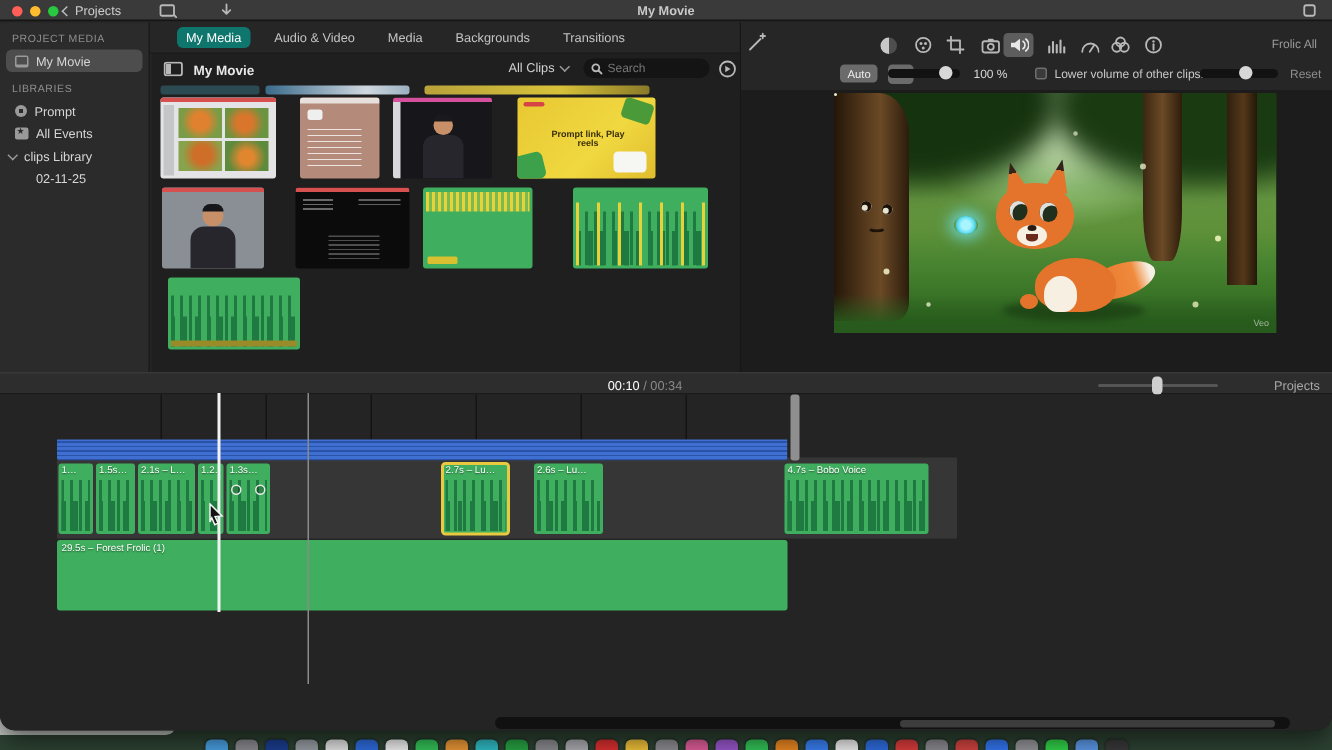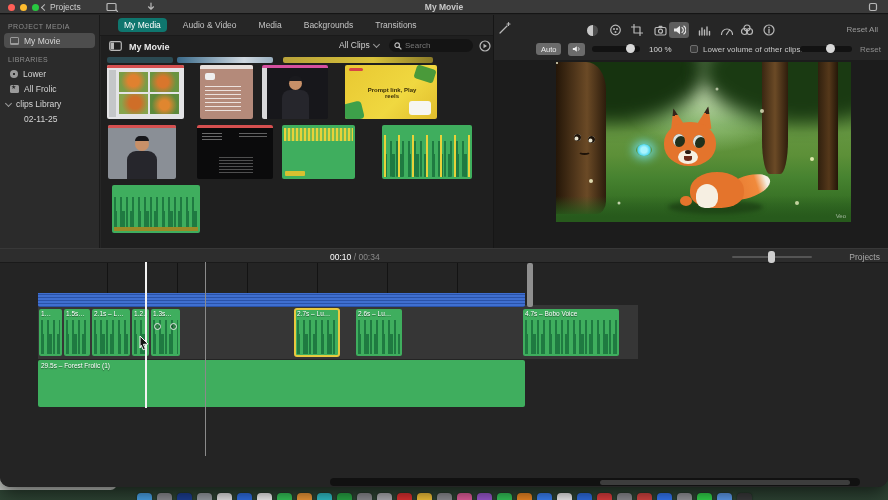"Reset All" span { text: Reset -> Frolic }
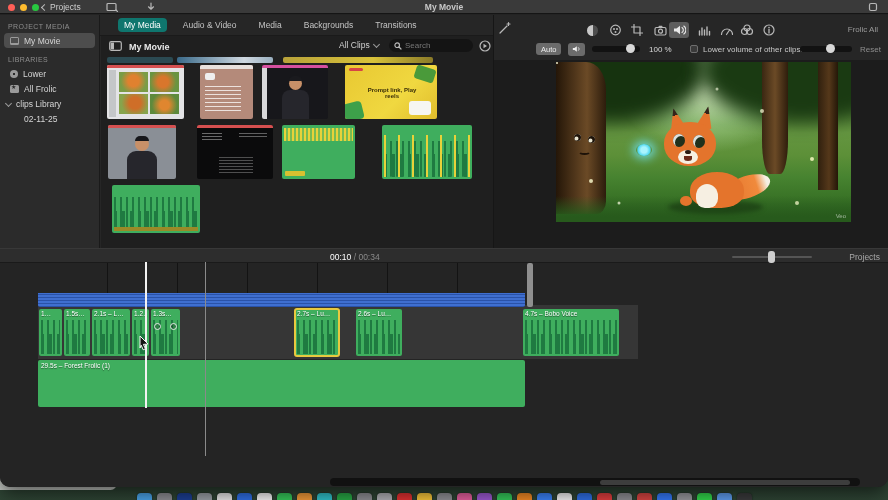"Auto" .pill { margin-left: none -> 24px }
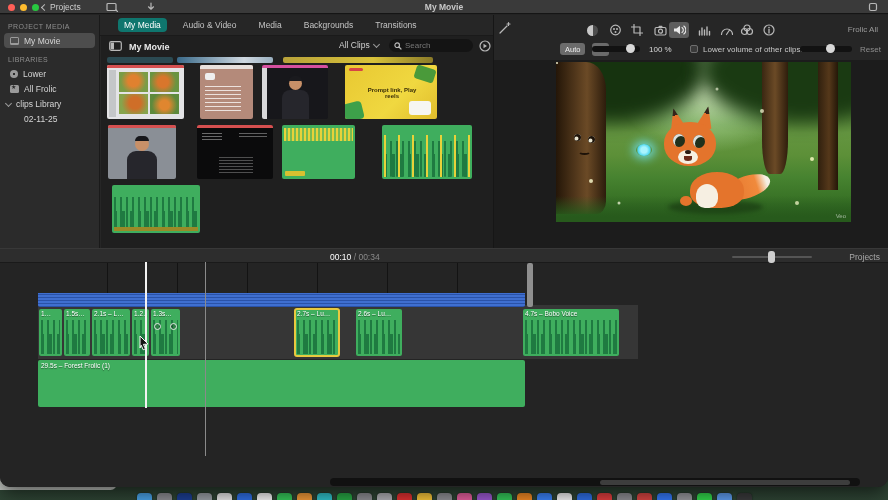"Lower" span { text: Lower -> Prompt }
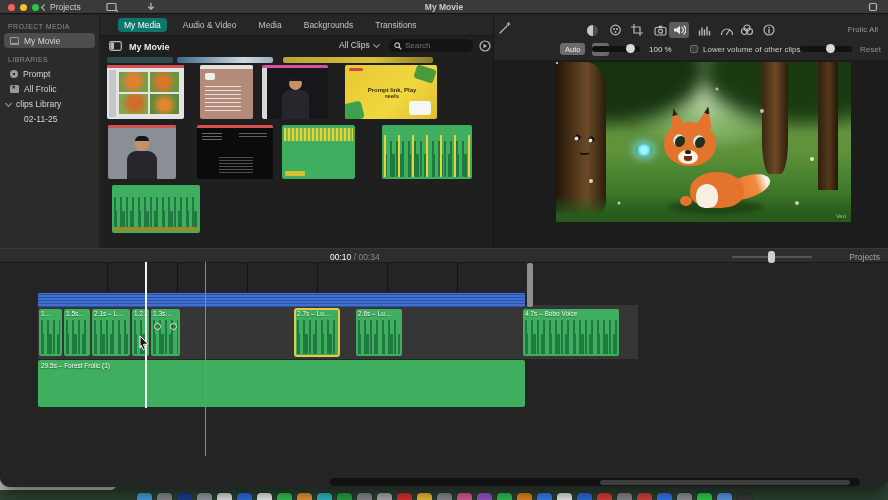"All Frolic" span { text: Frolic -> Events }
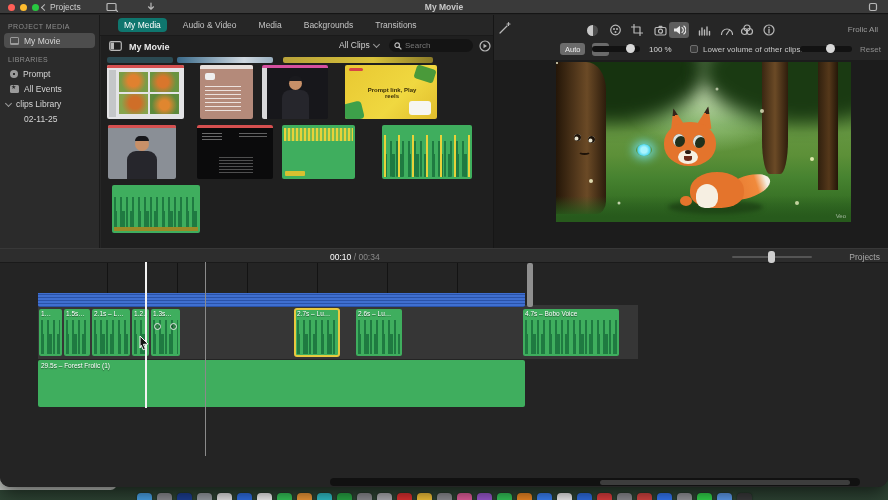"00:10 / 00:34" #timecode { text-align: none -> center }
